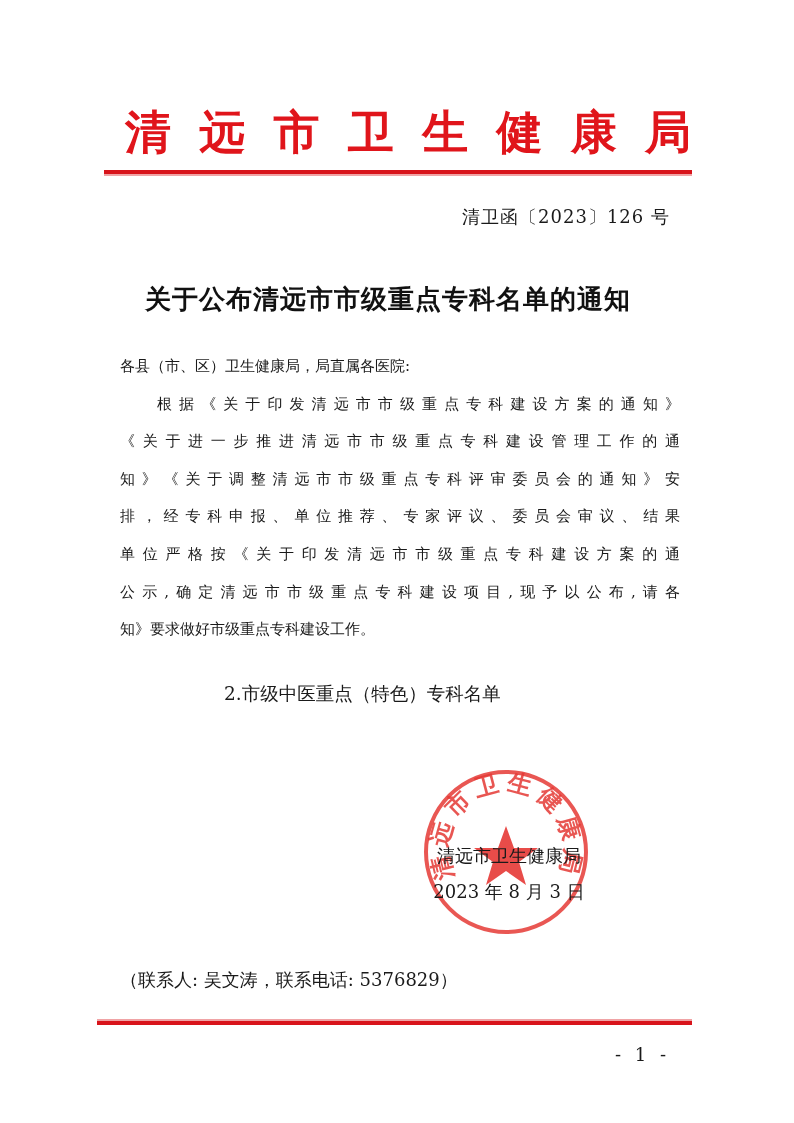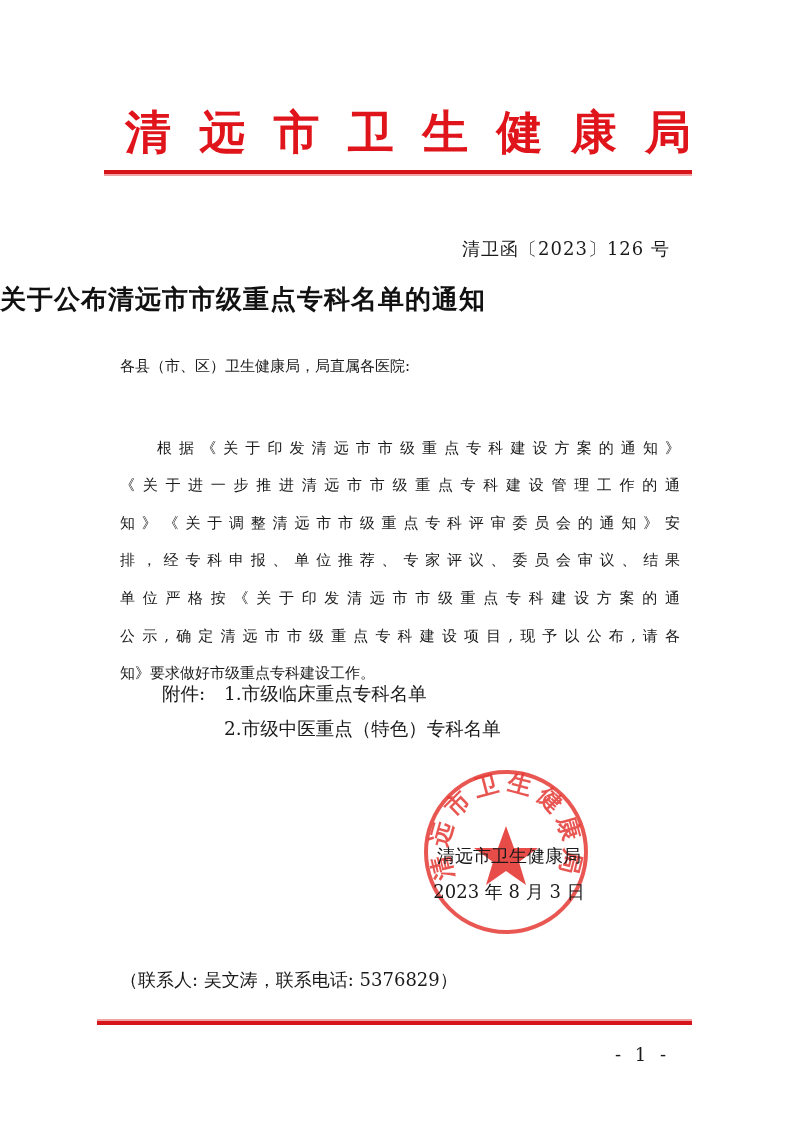"清卫函〔2023〕126 号" .doc-number { margin-top: 32px -> none }
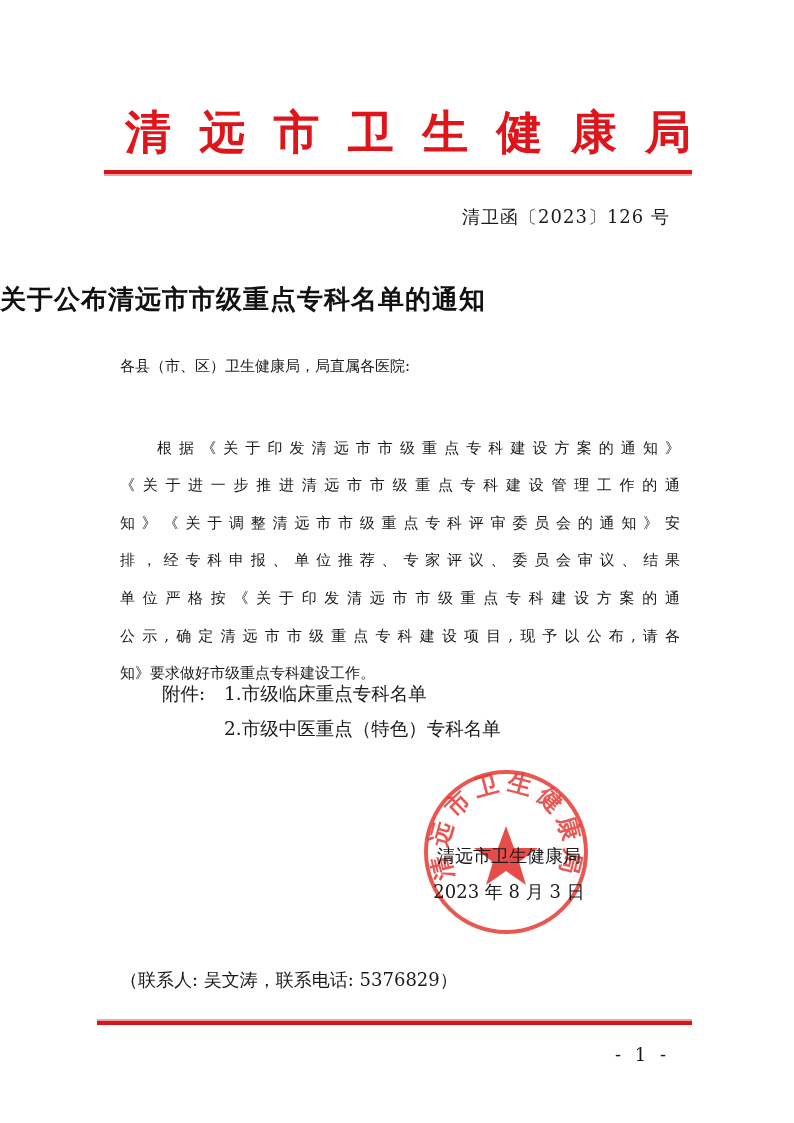"关于公布清远市市级重点专科名单的通知" .doc-title { text-align: left -> center }
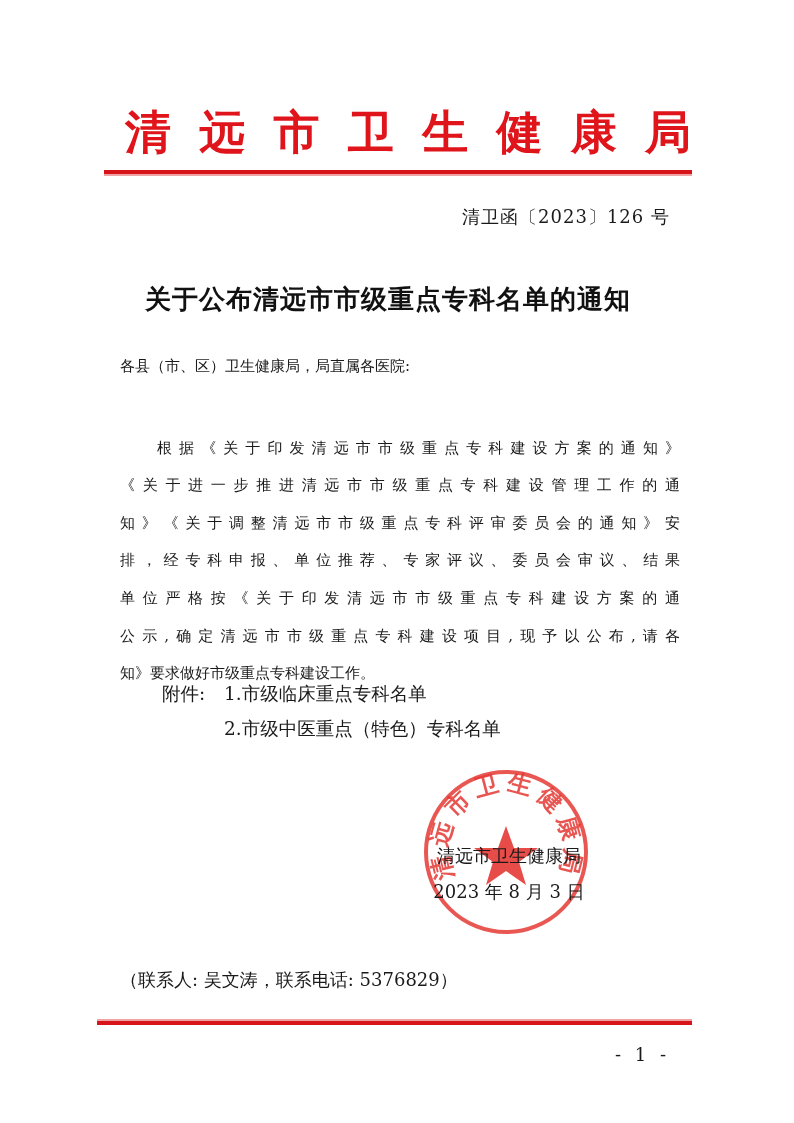"根据《关于印发清远市市级重点专科建设方案的通知》" .body-text p.indent { margin-top: 44px -> none }
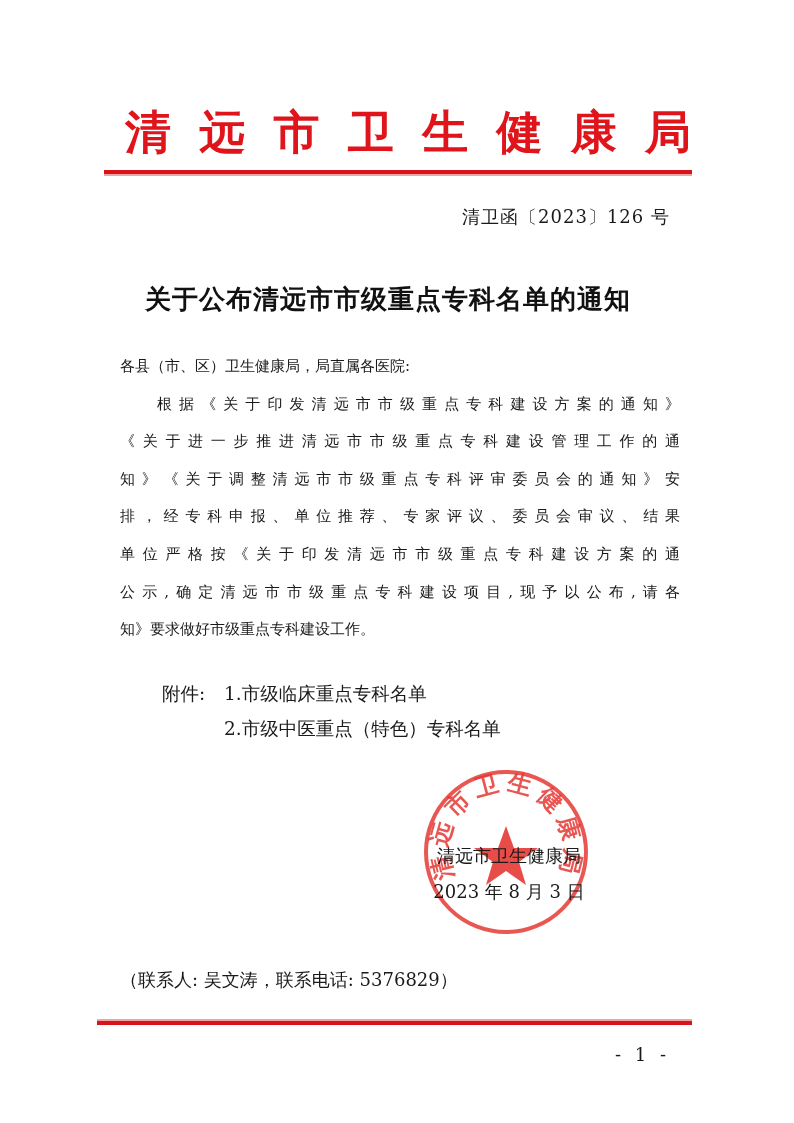"附件: 1.市级临床重点专科名单" div.row { html: <div> <span>附件:</span><span>1.市级临床重点专科名单</span> </div> -> none }
